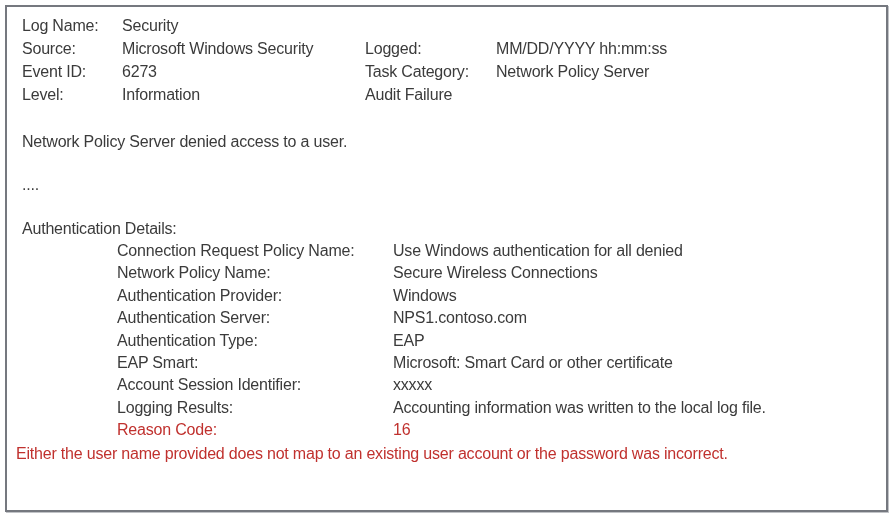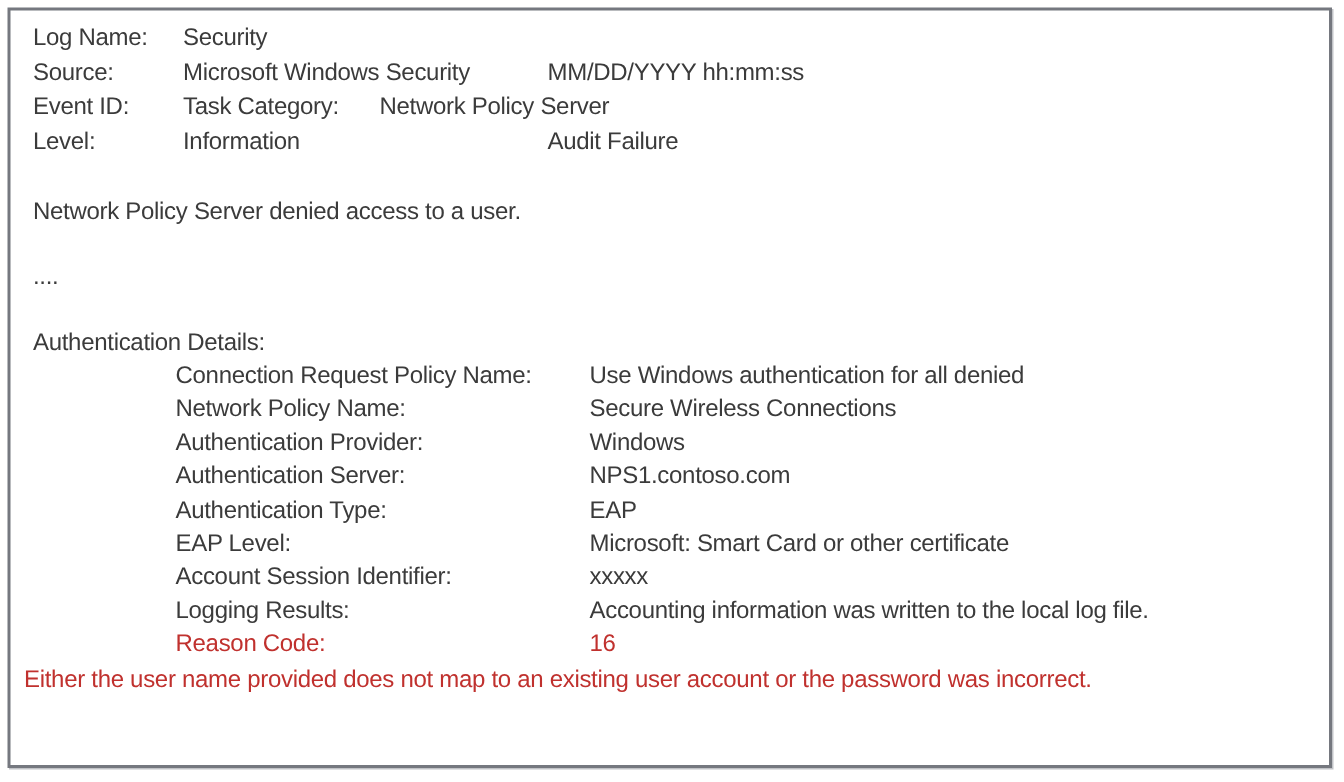"Logged:" span.hl2 { html: none -> <span>Logged:</span> }
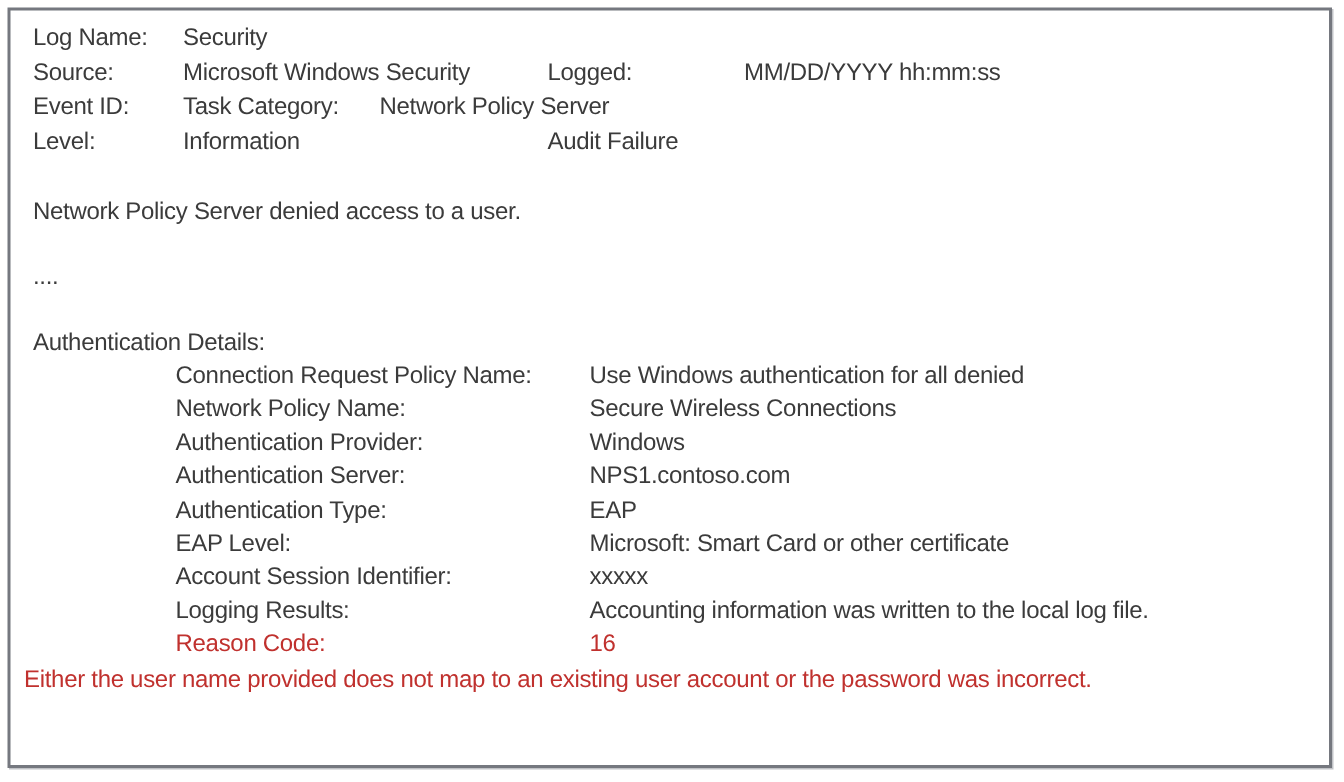"6273" span.hv1 { html: none -> <span>6273</span> }
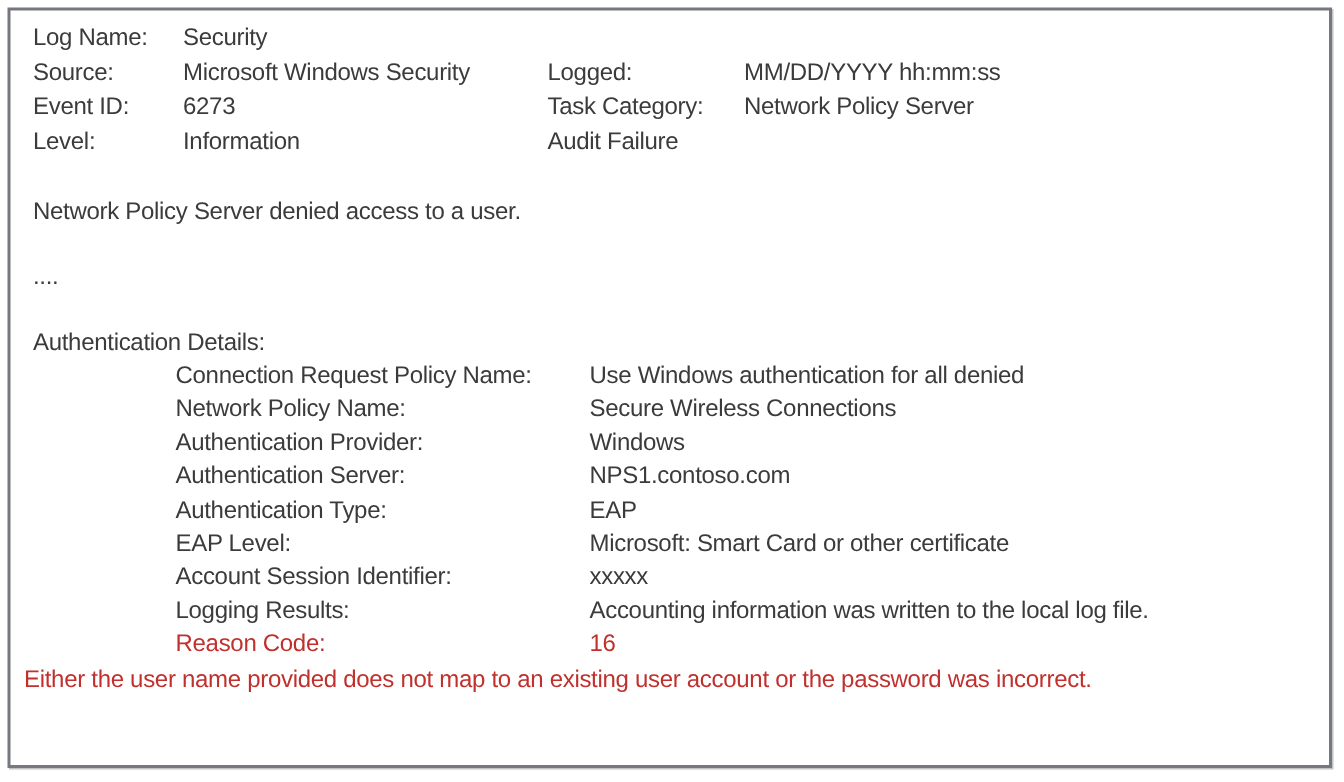"EAP Level:" span.dl { text: Level -> Smart }
